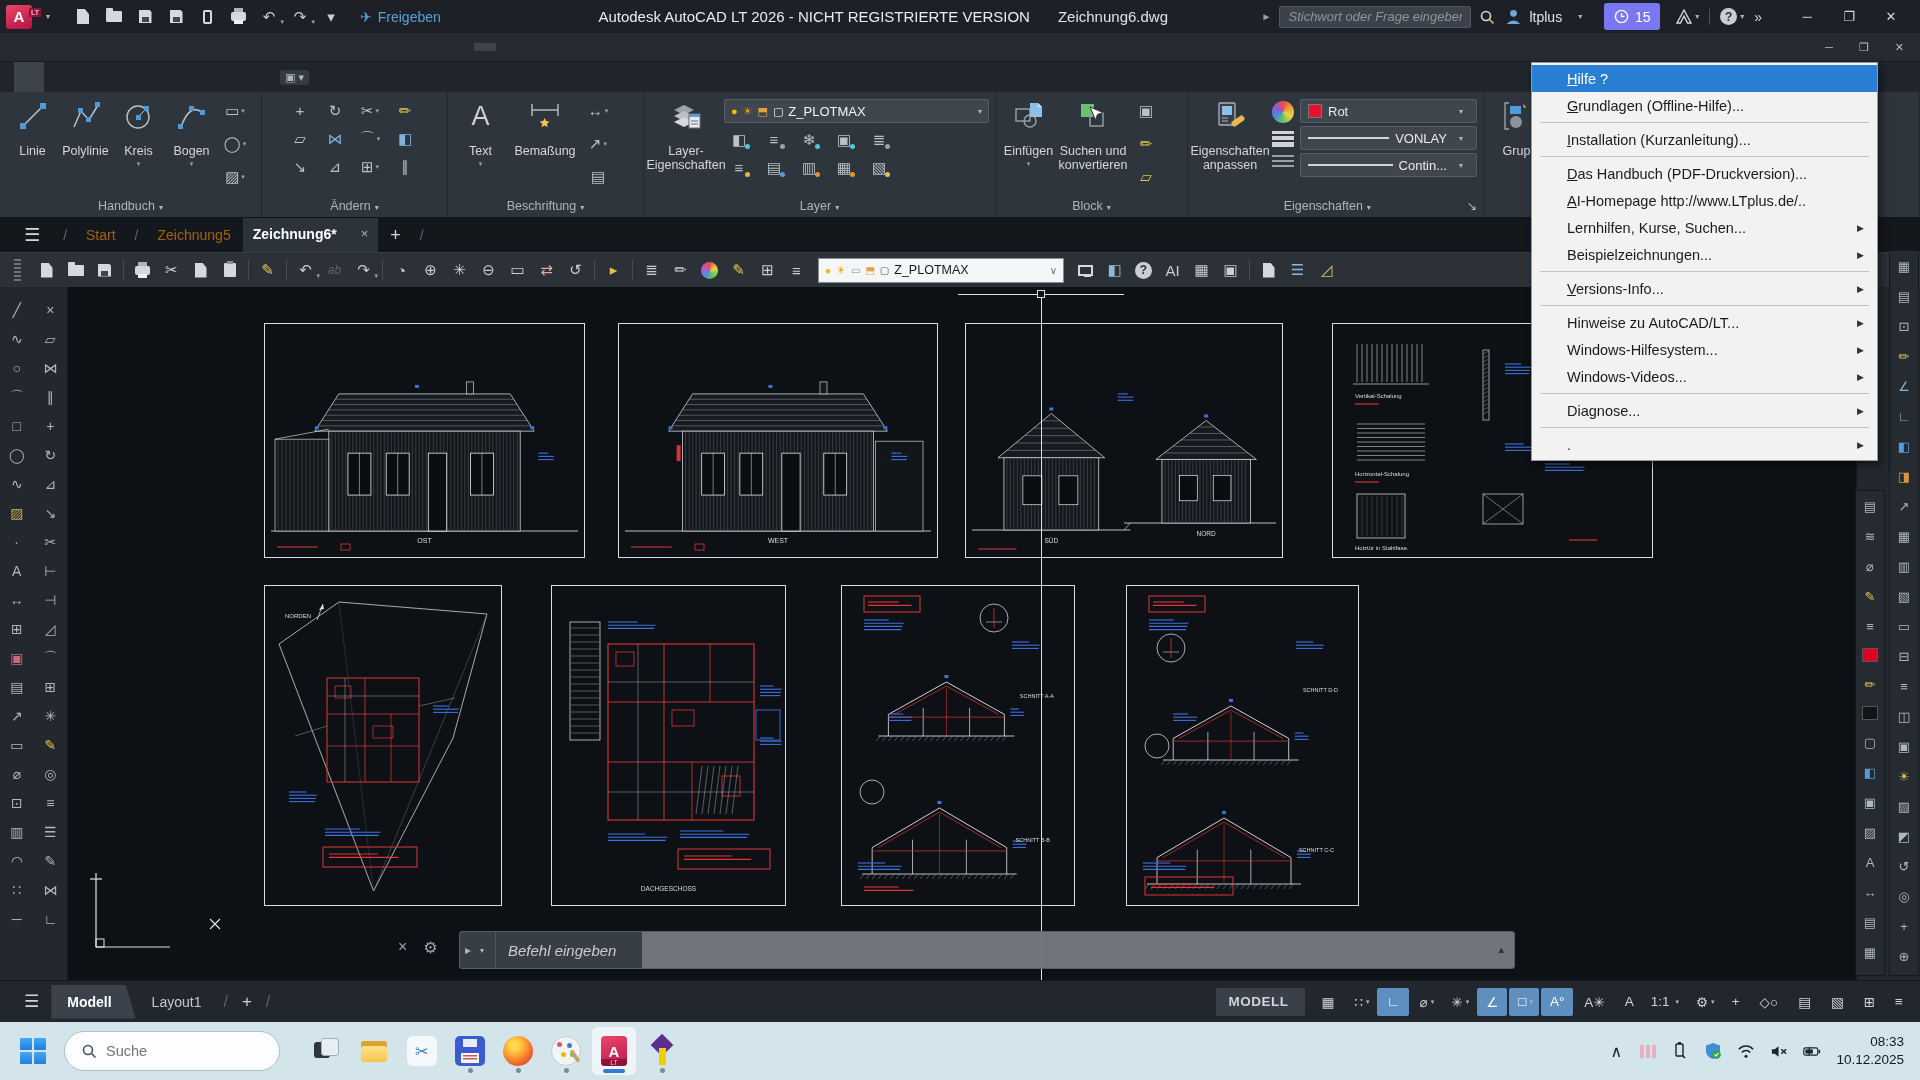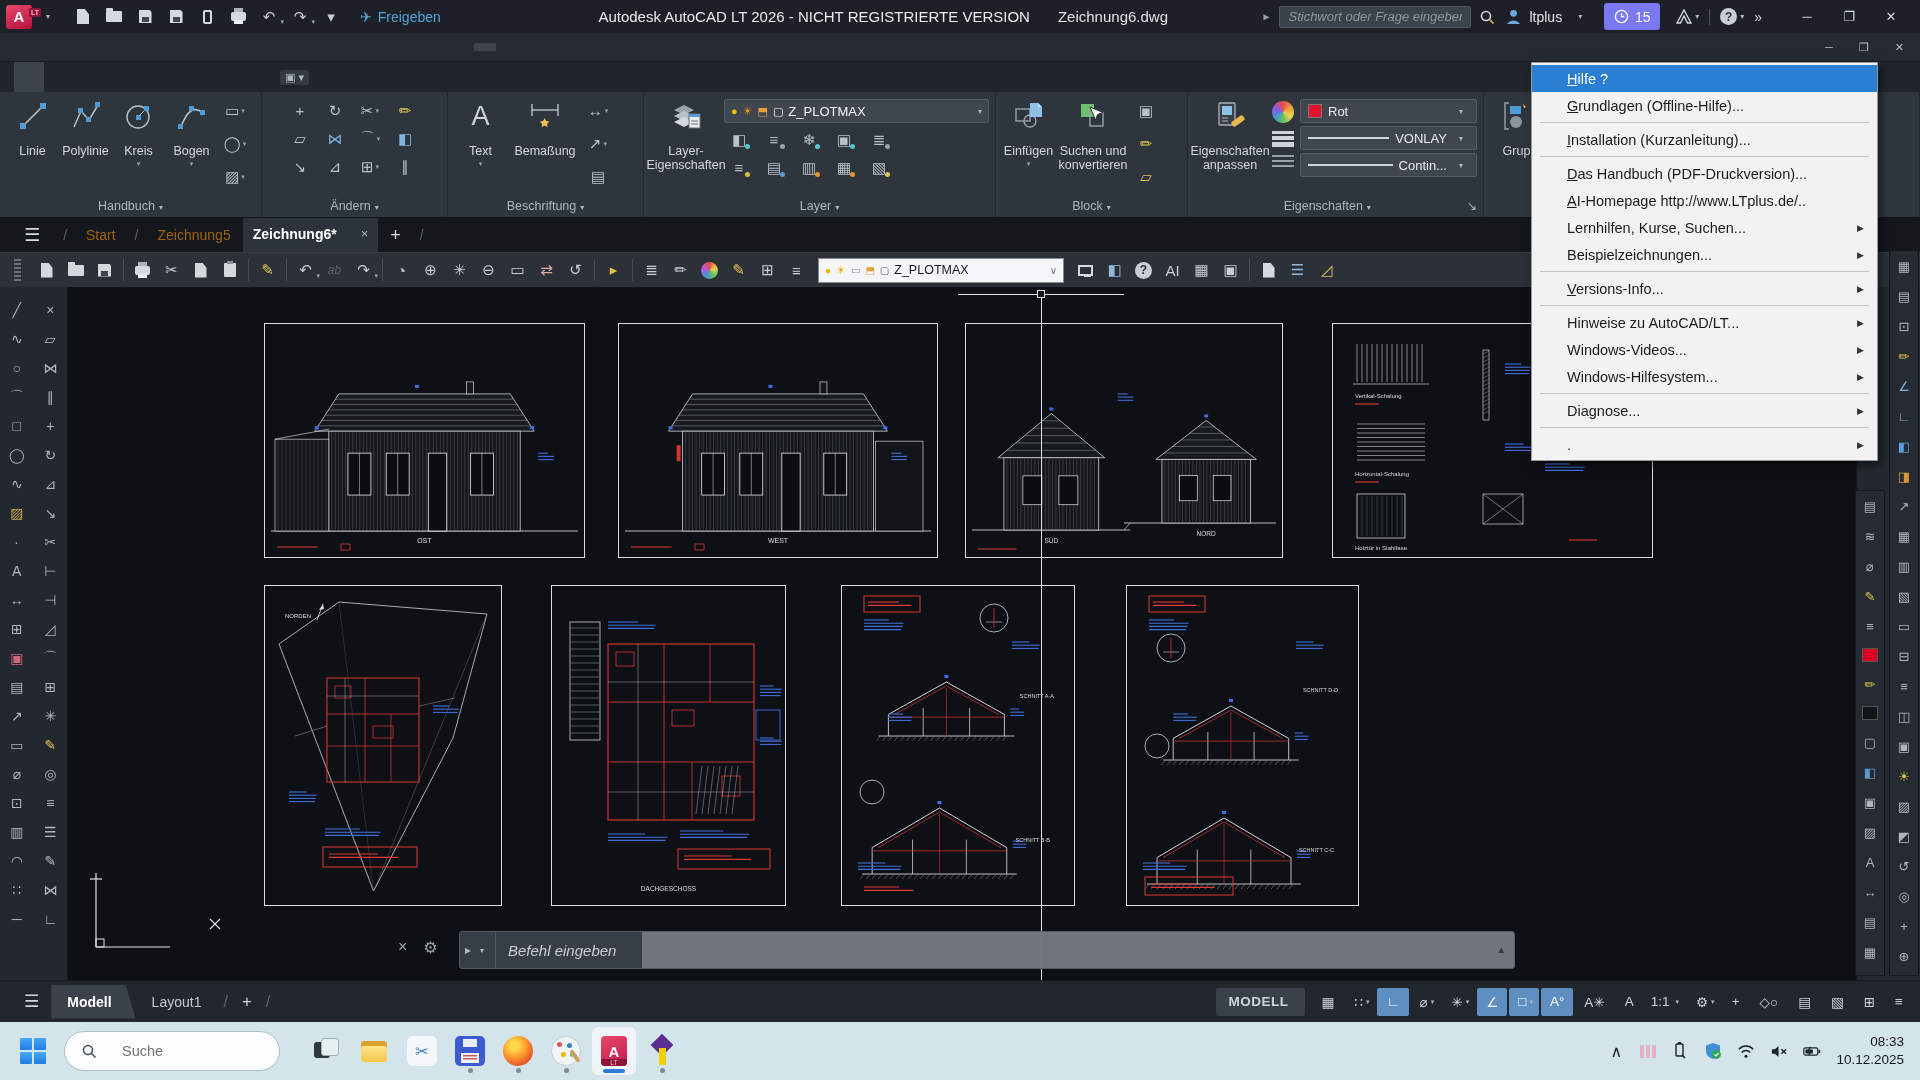"Windows-Videos..." div.hm-item { order: before "Windows-Hilfesystem..." -> after "Windows-Hilfesystem..." }
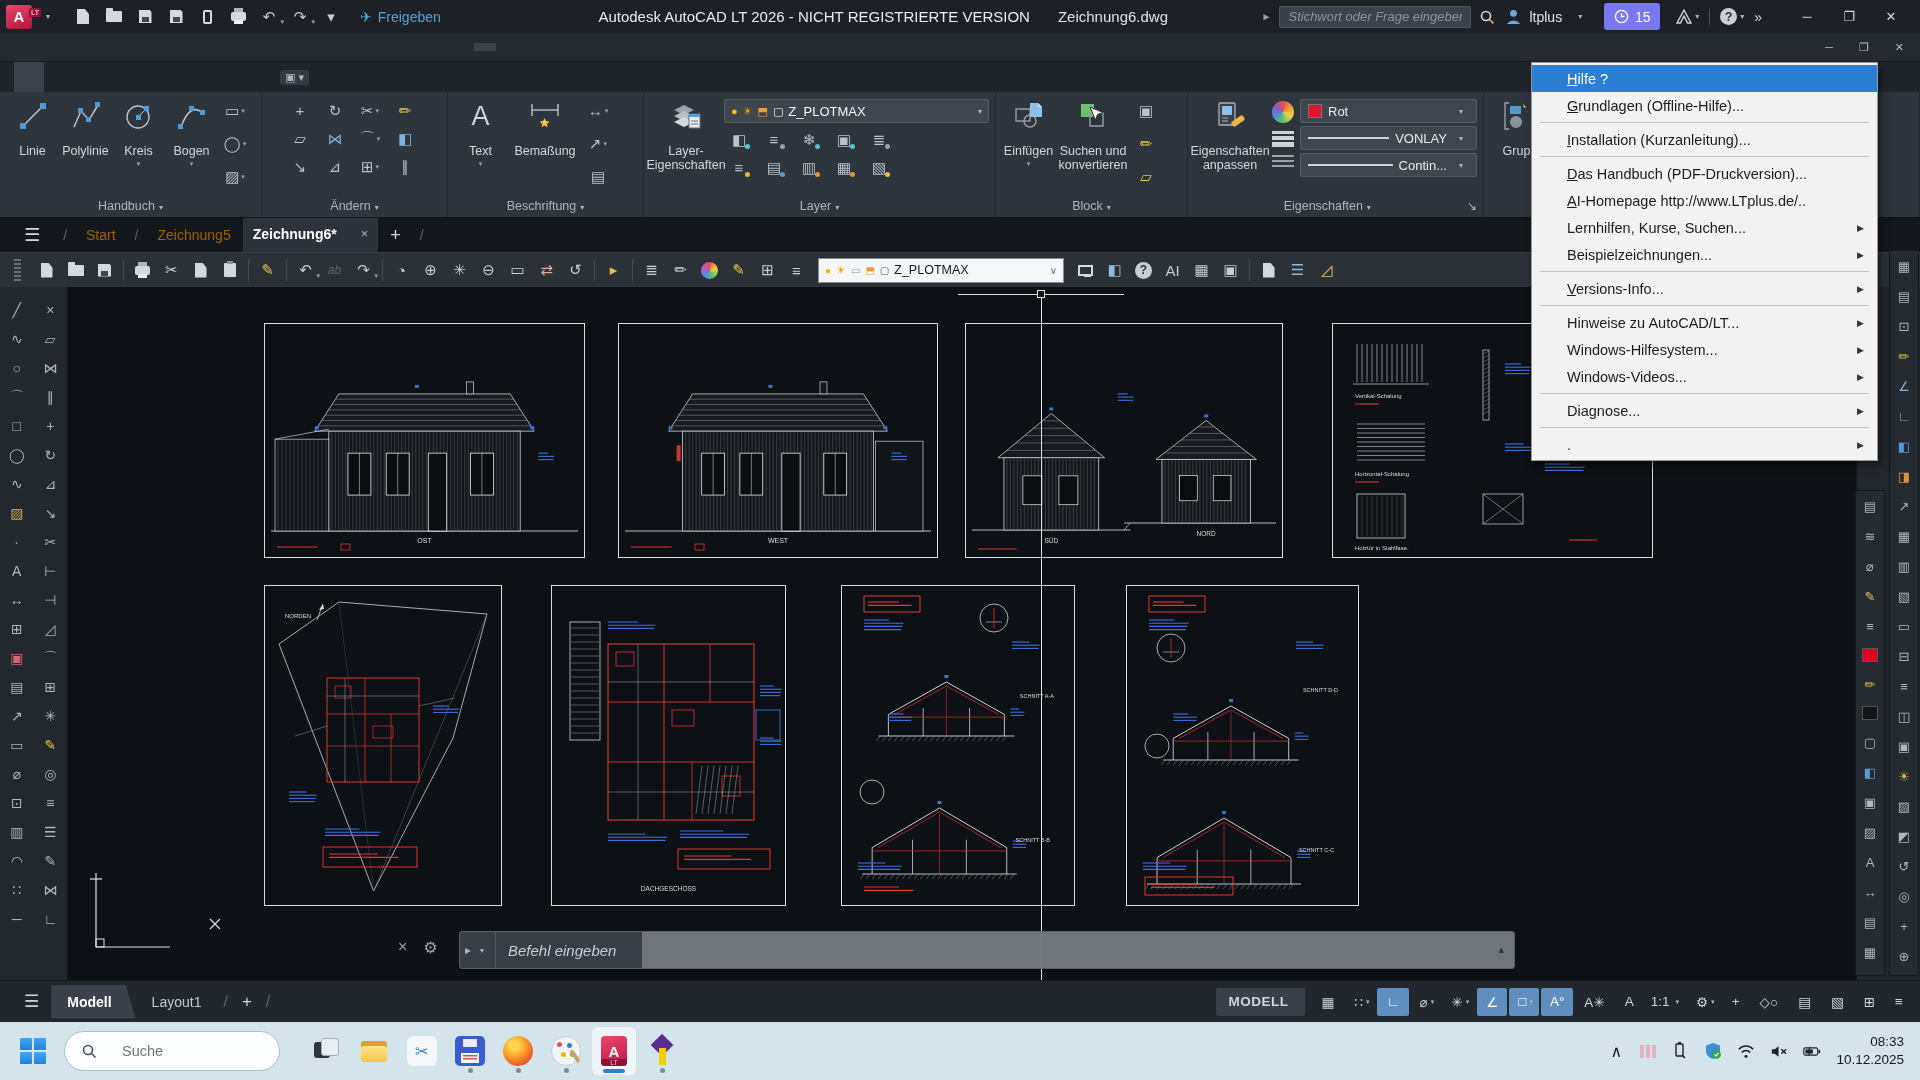"Suche" .searchpill { gap: 25px -> 9px }
